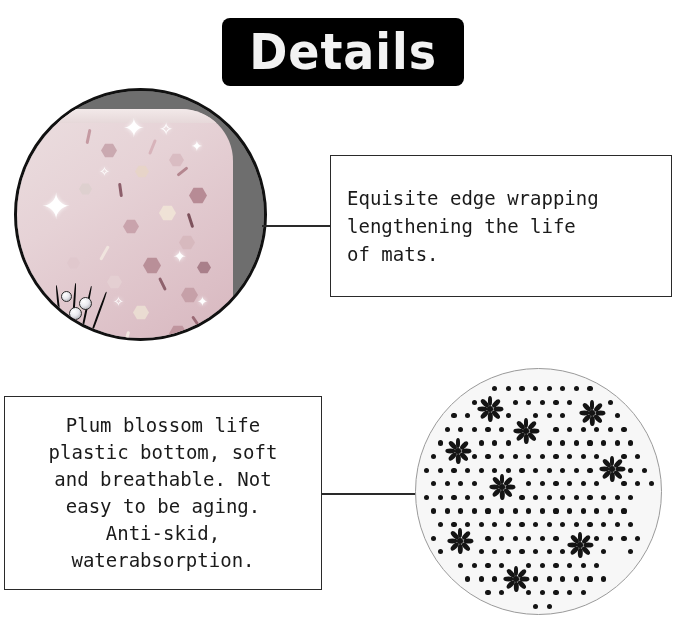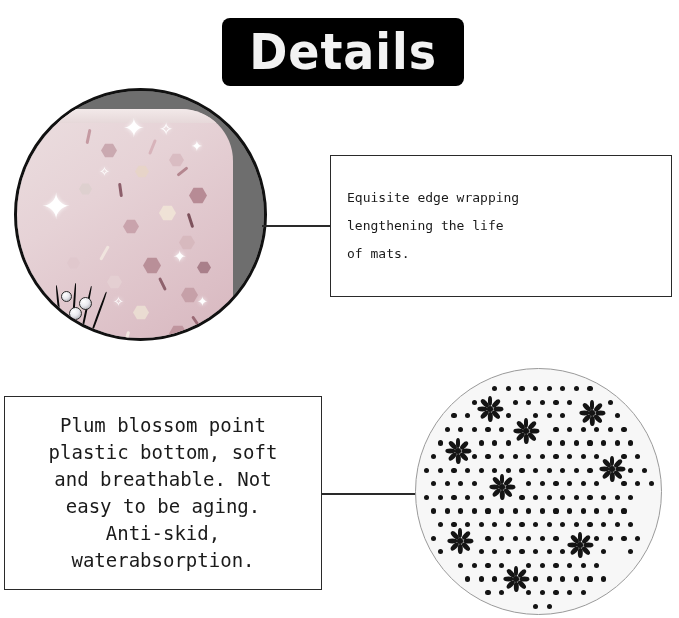"Equisite edge wrapping" #callout-edge-wrapping .callout-text { font-size: 13px -> 19px }
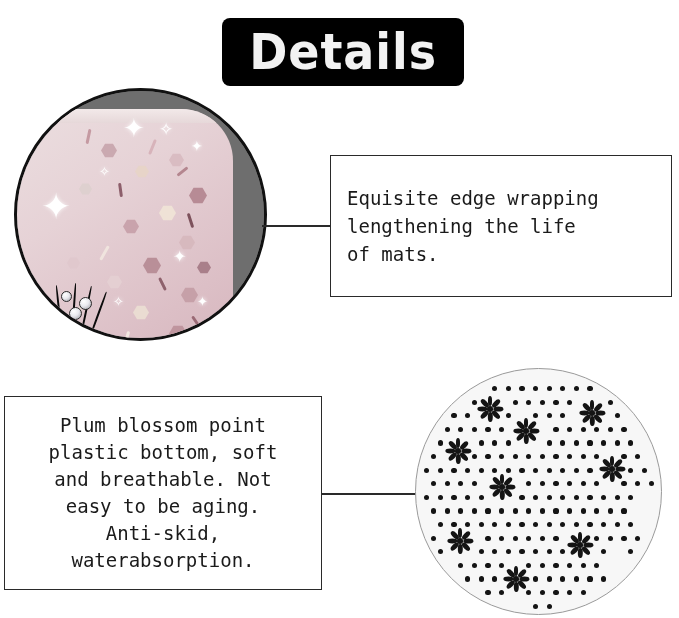"Plum blossom point" div.callout-text { text: point -> life }
